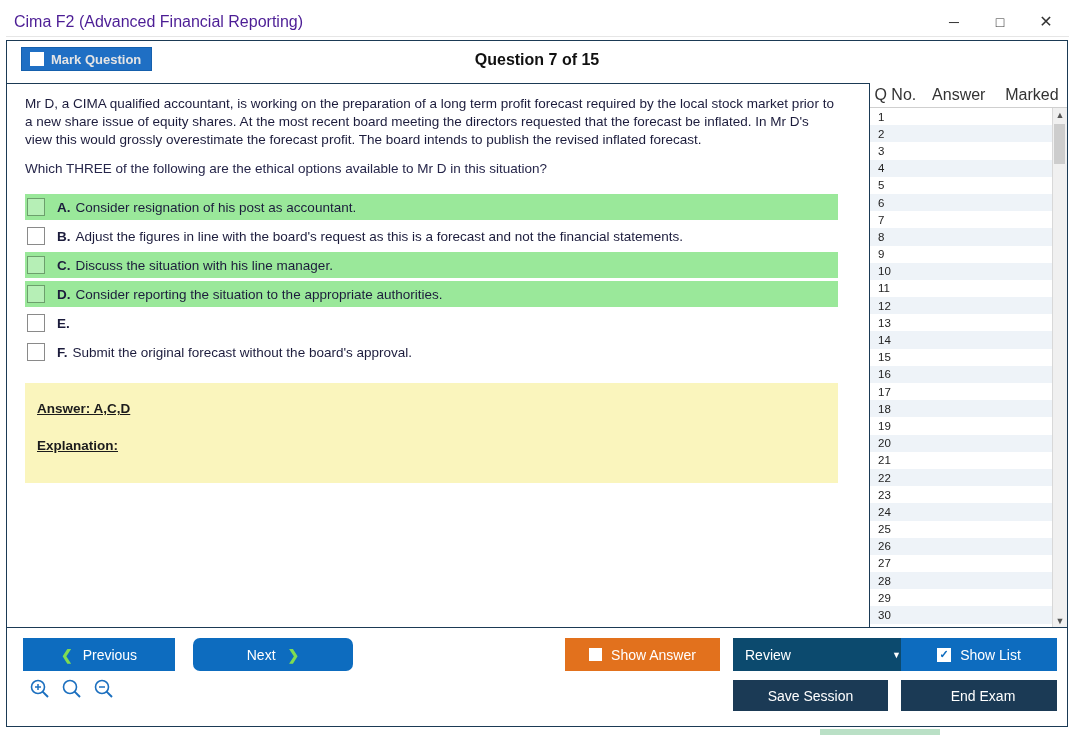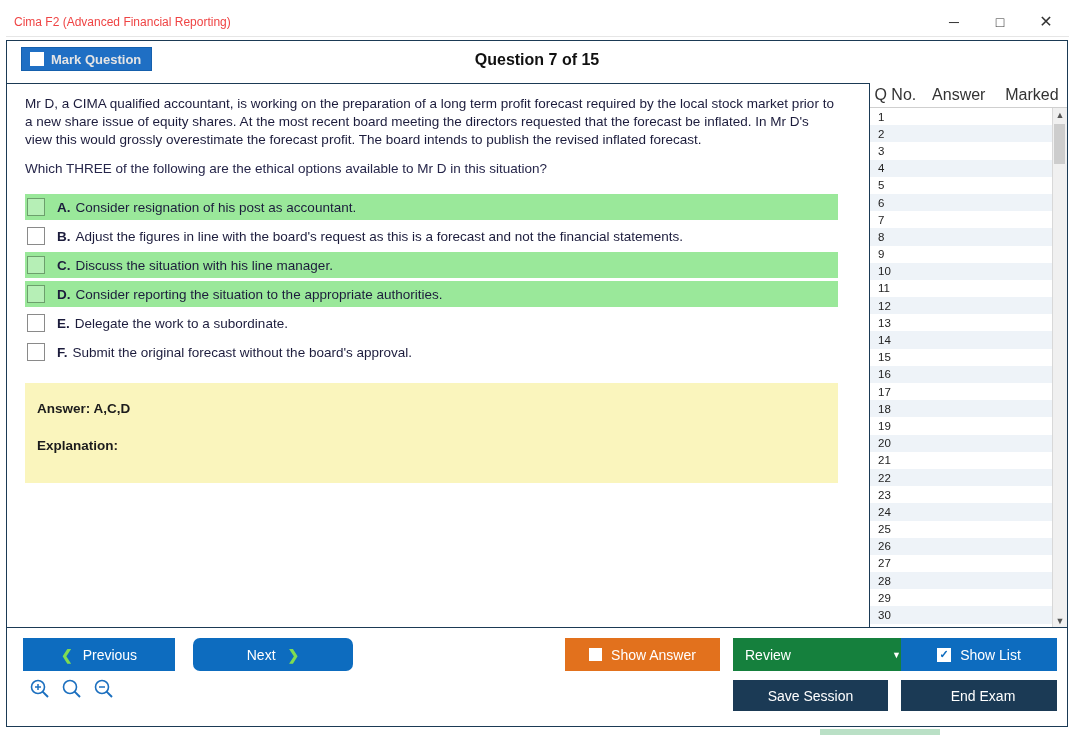"Cima F2 (Advanced Financial Reporting)" .titlebar-text { color: #ef4444 -> #4c1d95; font-size: 12px -> 16px }
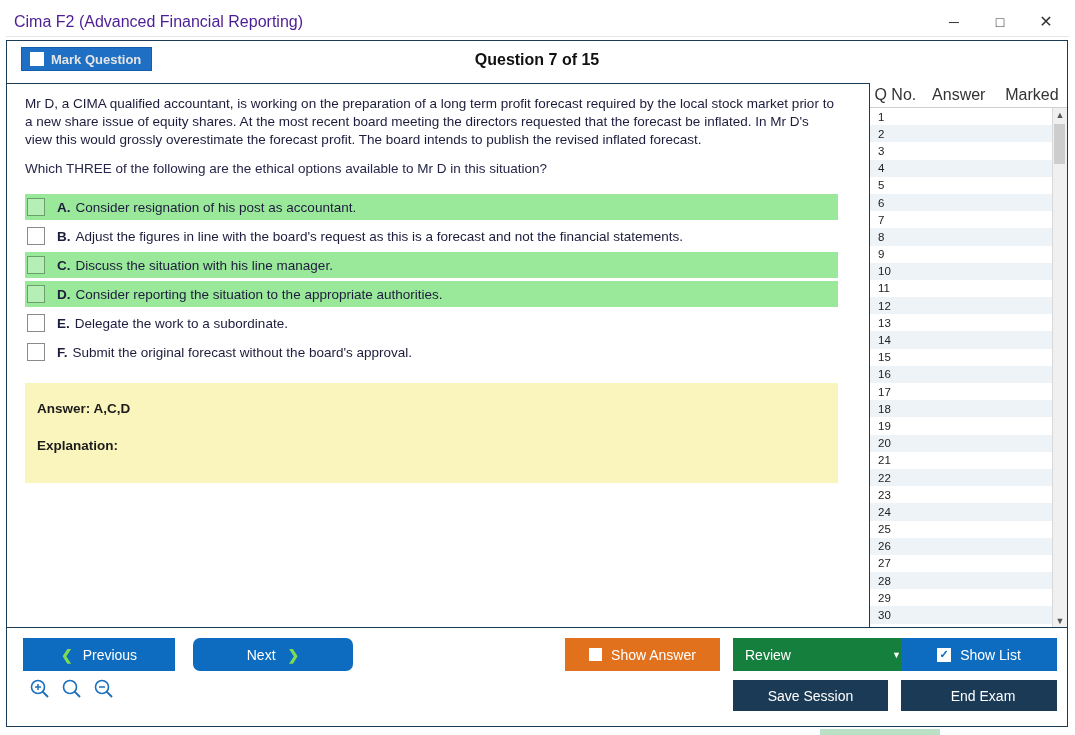"Delegate the work to a" span { html: <span>Delegate the work to a subordinate.</span> -> none }
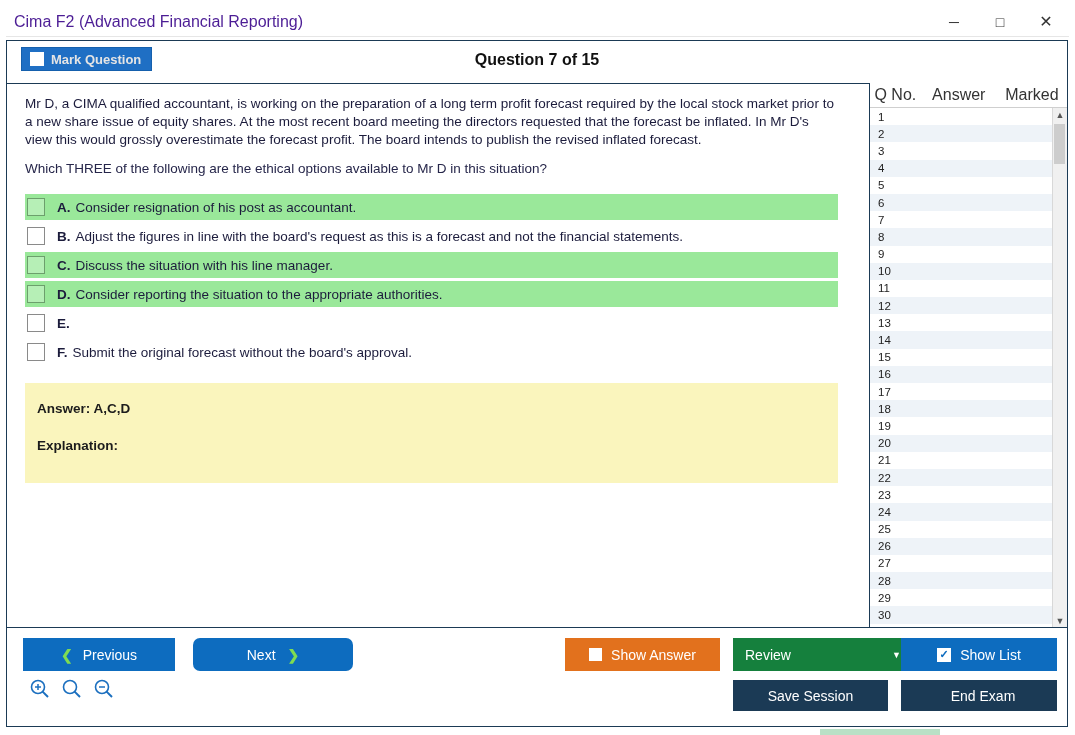"Answer: A,C,D" .answer-box .row { text-decoration: none -> underline }
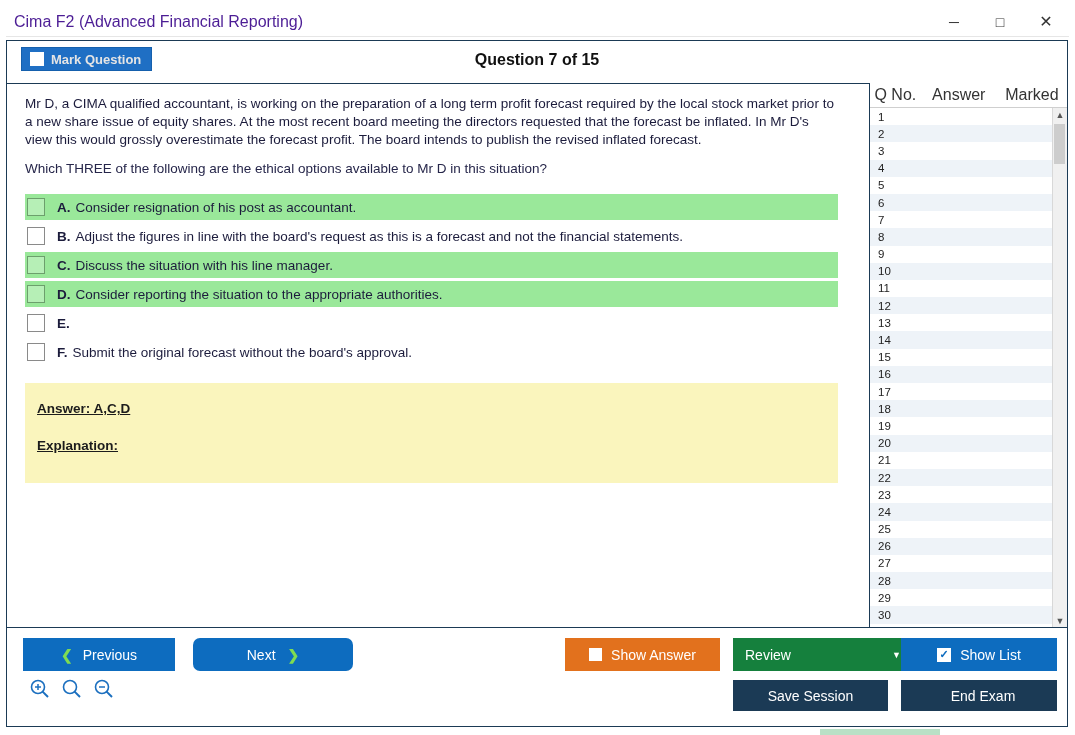"Review" .btn-review { background: #15803d -> #0c4a6e }
